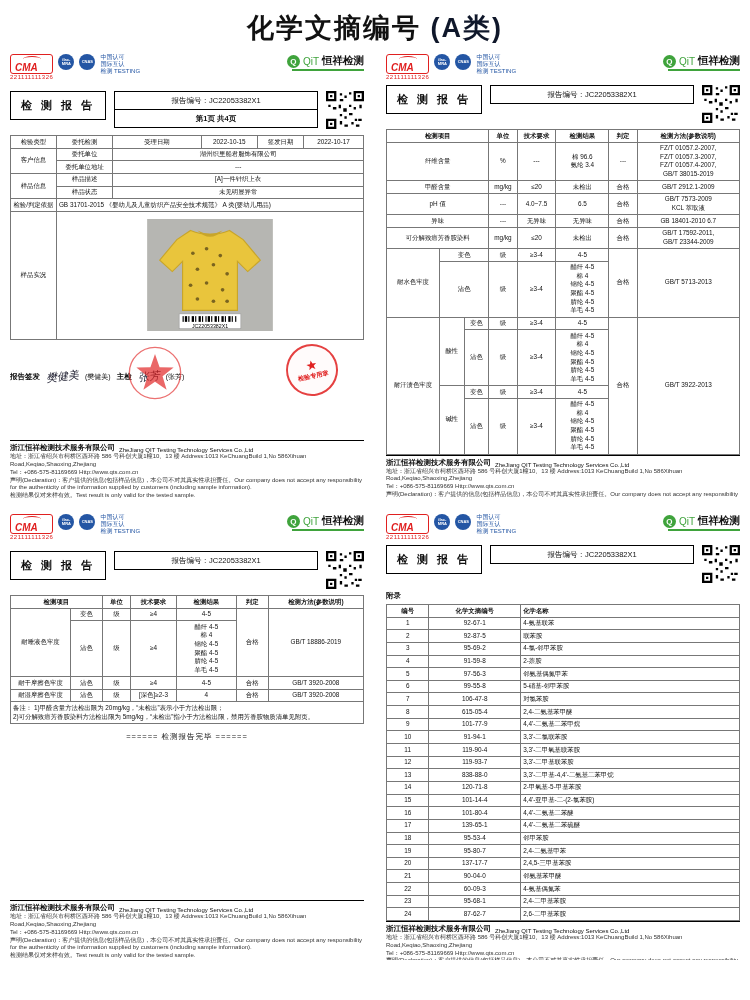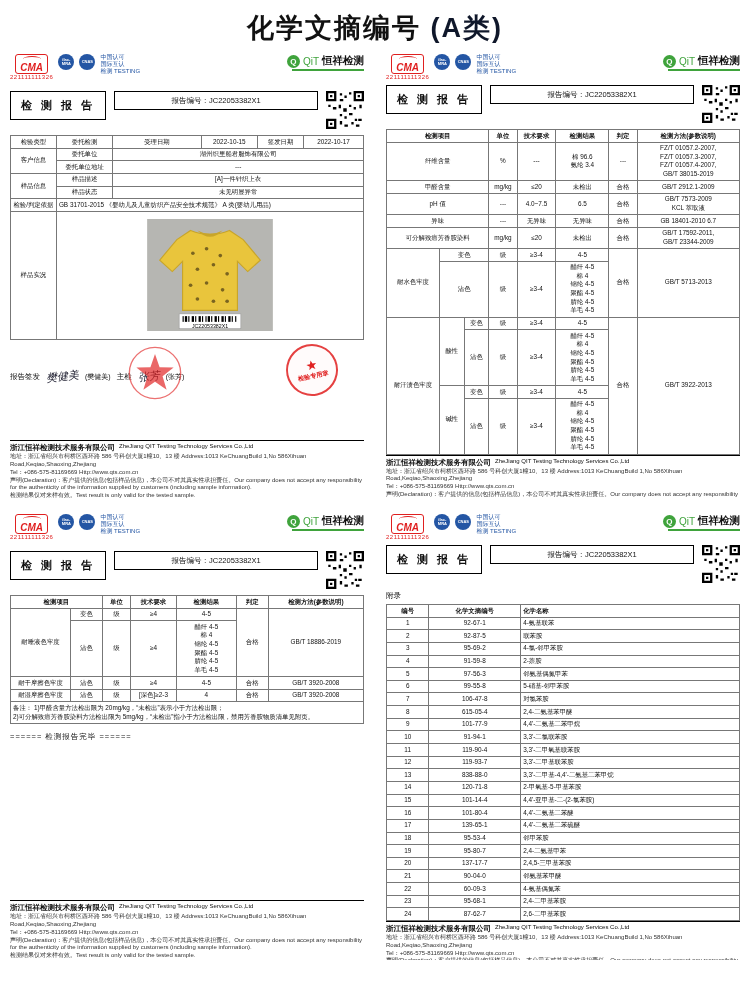"CMA" .cma-wrap { align-items: center -> none }
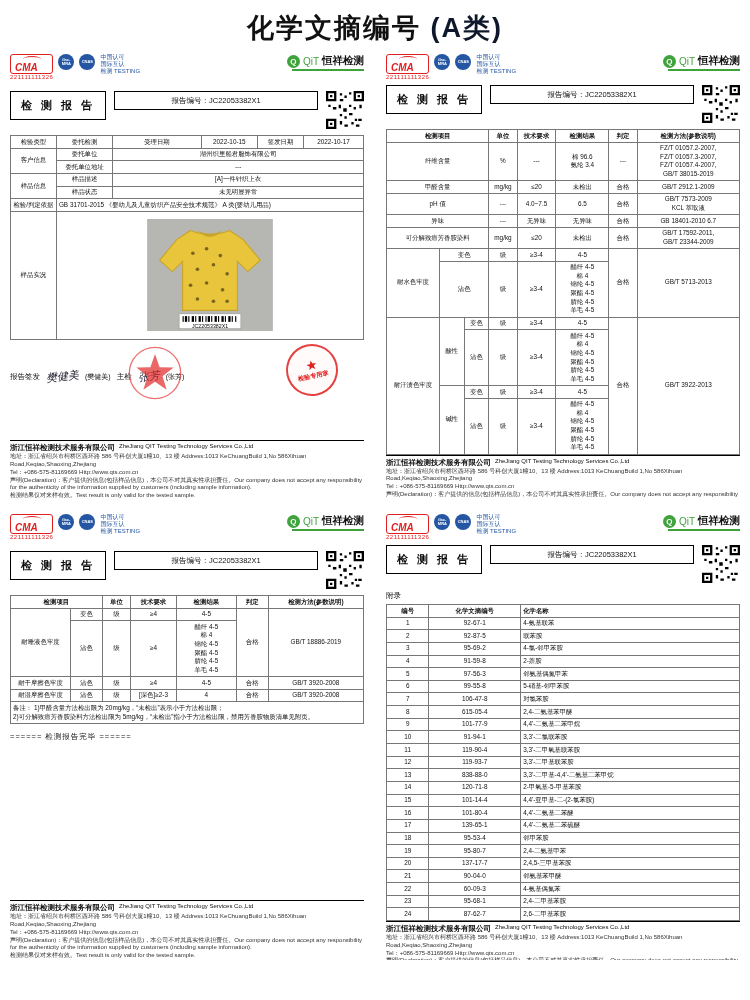"第1页 共4页" div.meta-row { html: none -> <div>第1页 共4页</div> }
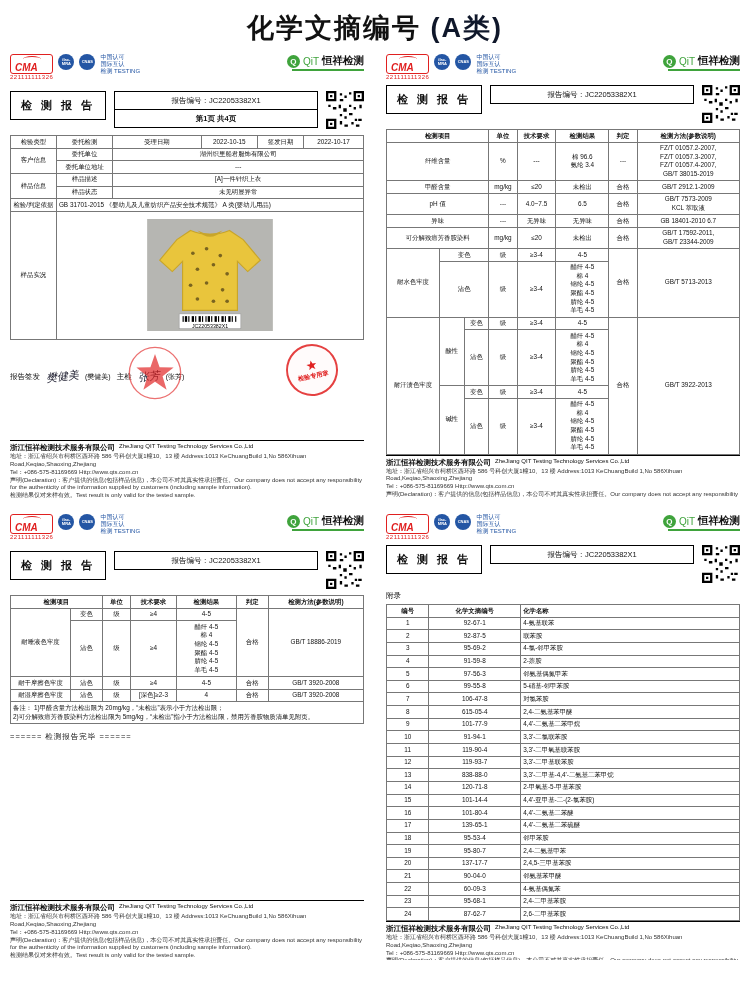"报告签发" .s-label { font-weight: normal -> bold }
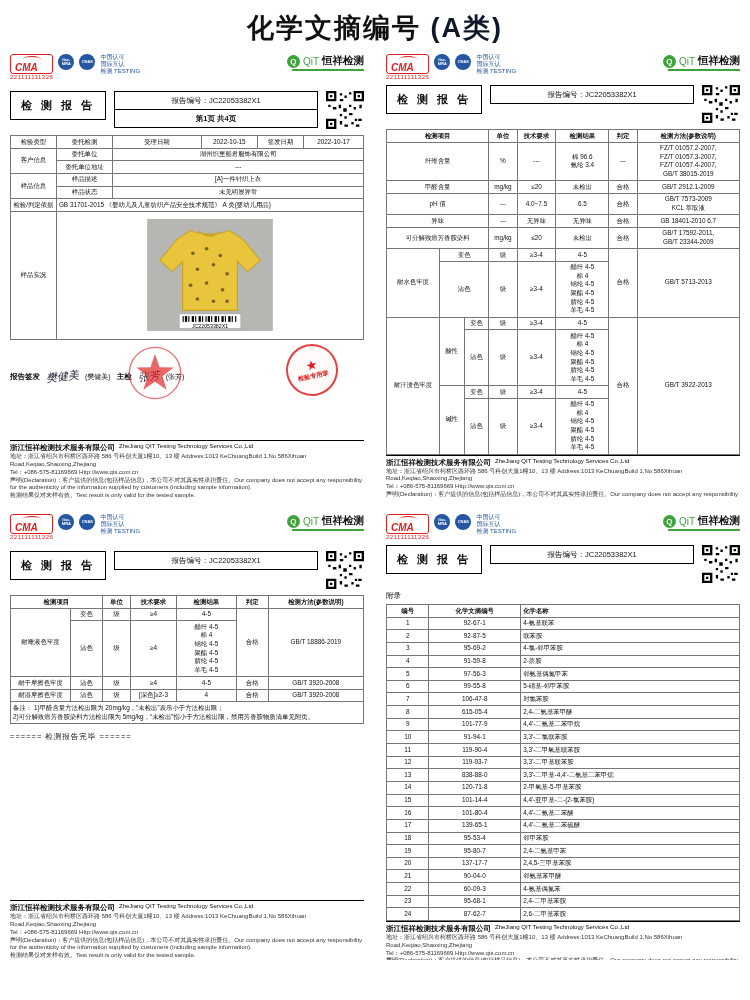"浙江恒祥检测技术服务有限公司" .f-company { align-items: flex-start -> flex-end }
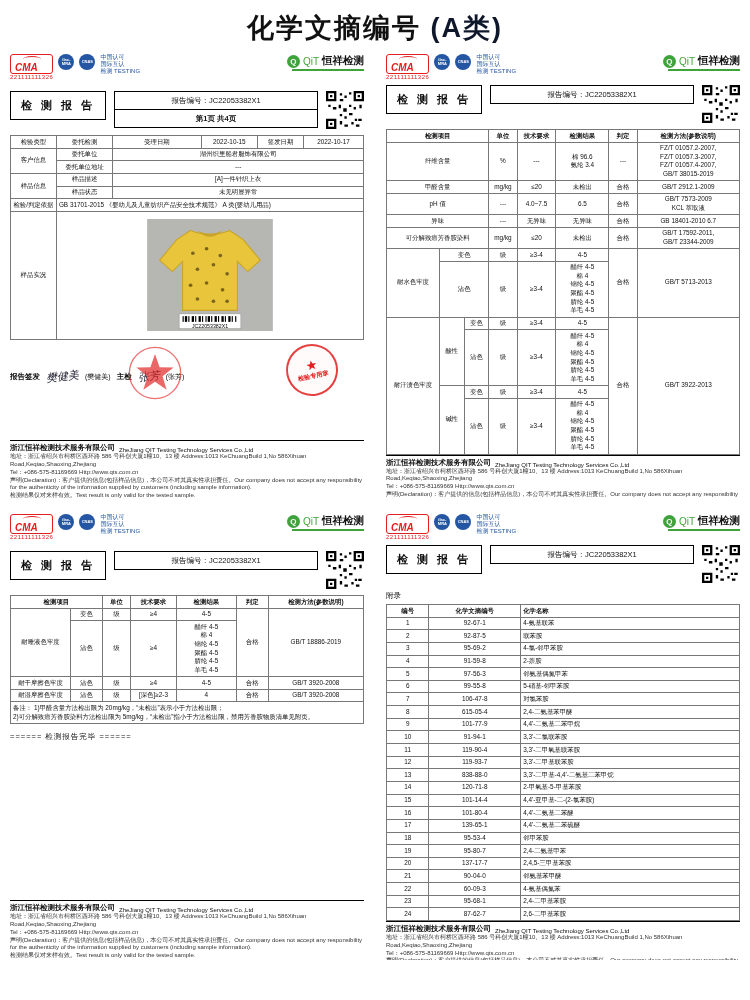"附录" .appendix { font-weight: normal -> bold }
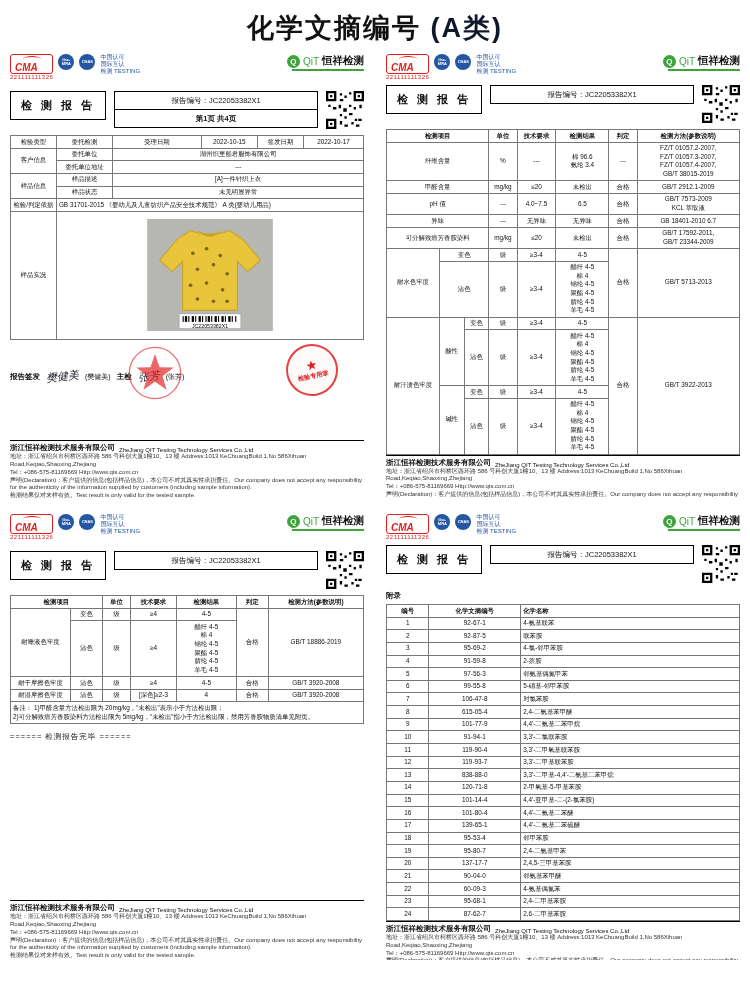"====== 检测报告完毕 ======" .end-note { text-align: left -> center }
